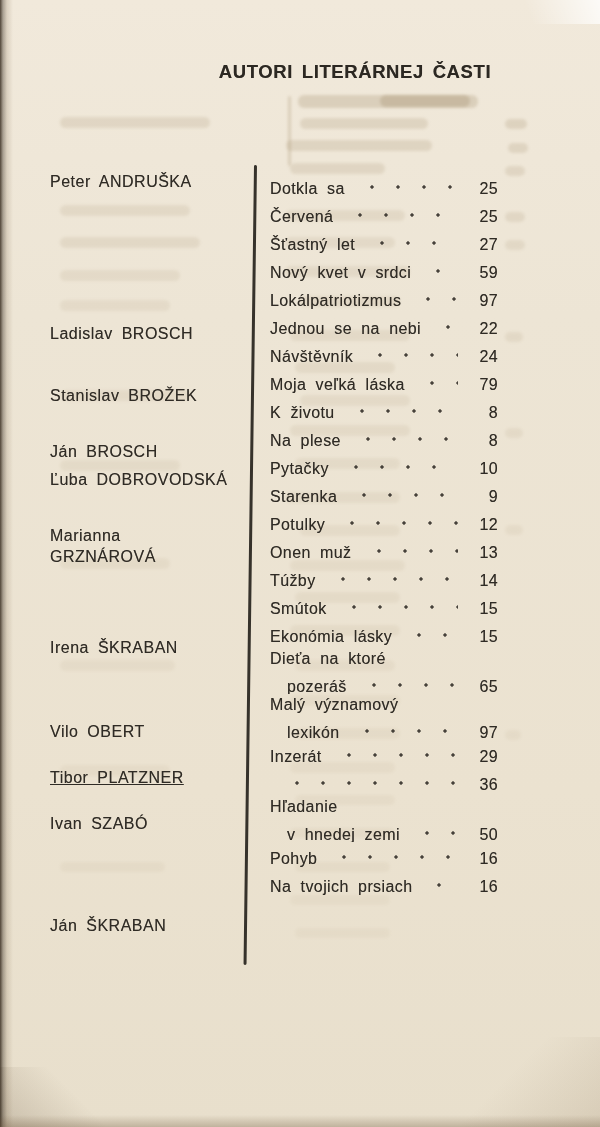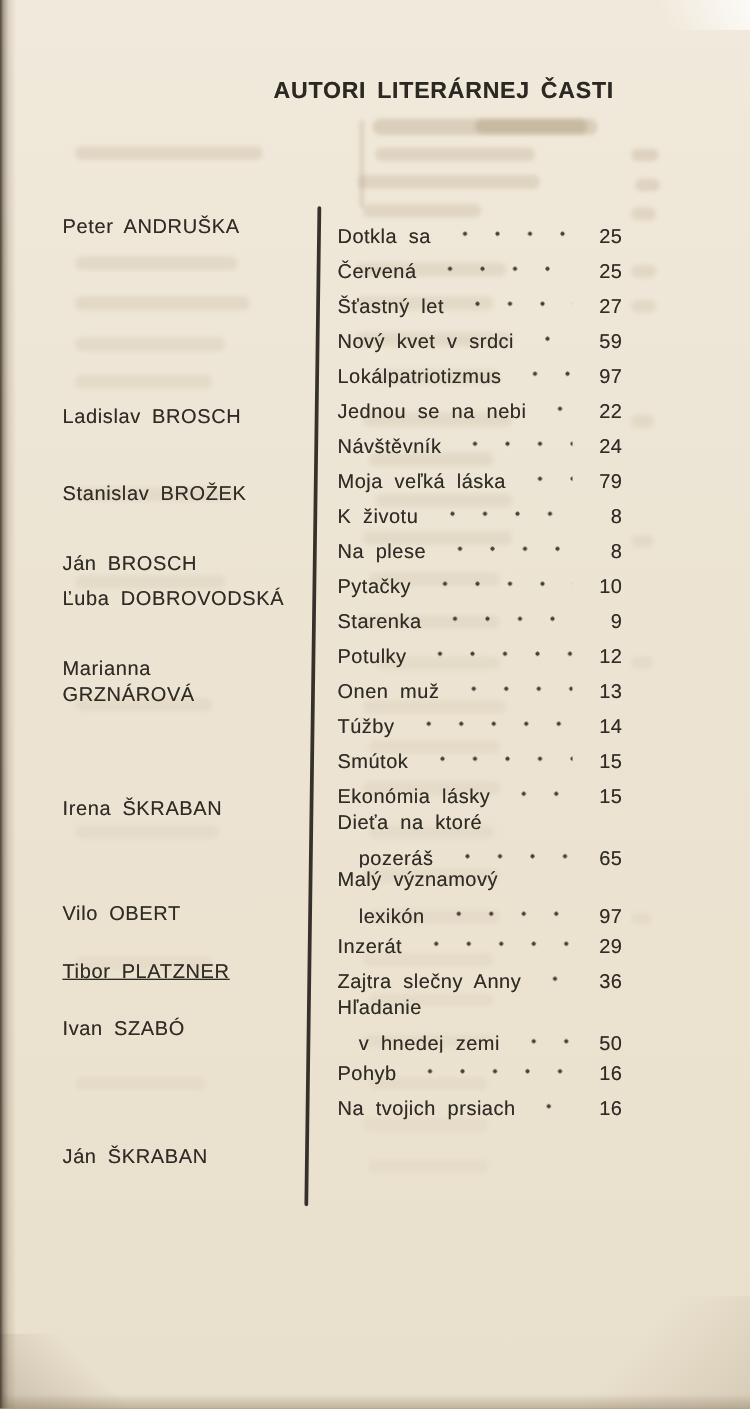"Zajtra slečny Anny" span.t { html: <span>Zajtra slečny Anny</span> -> none }
